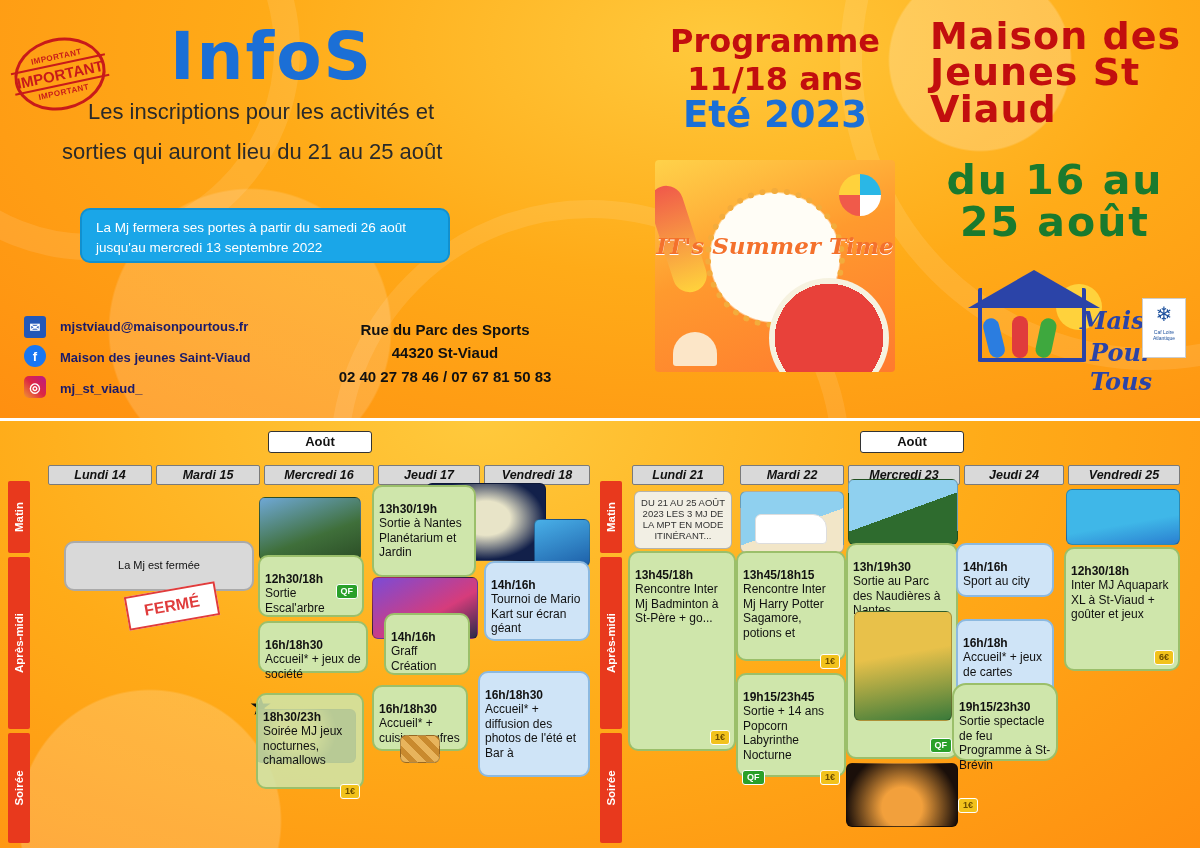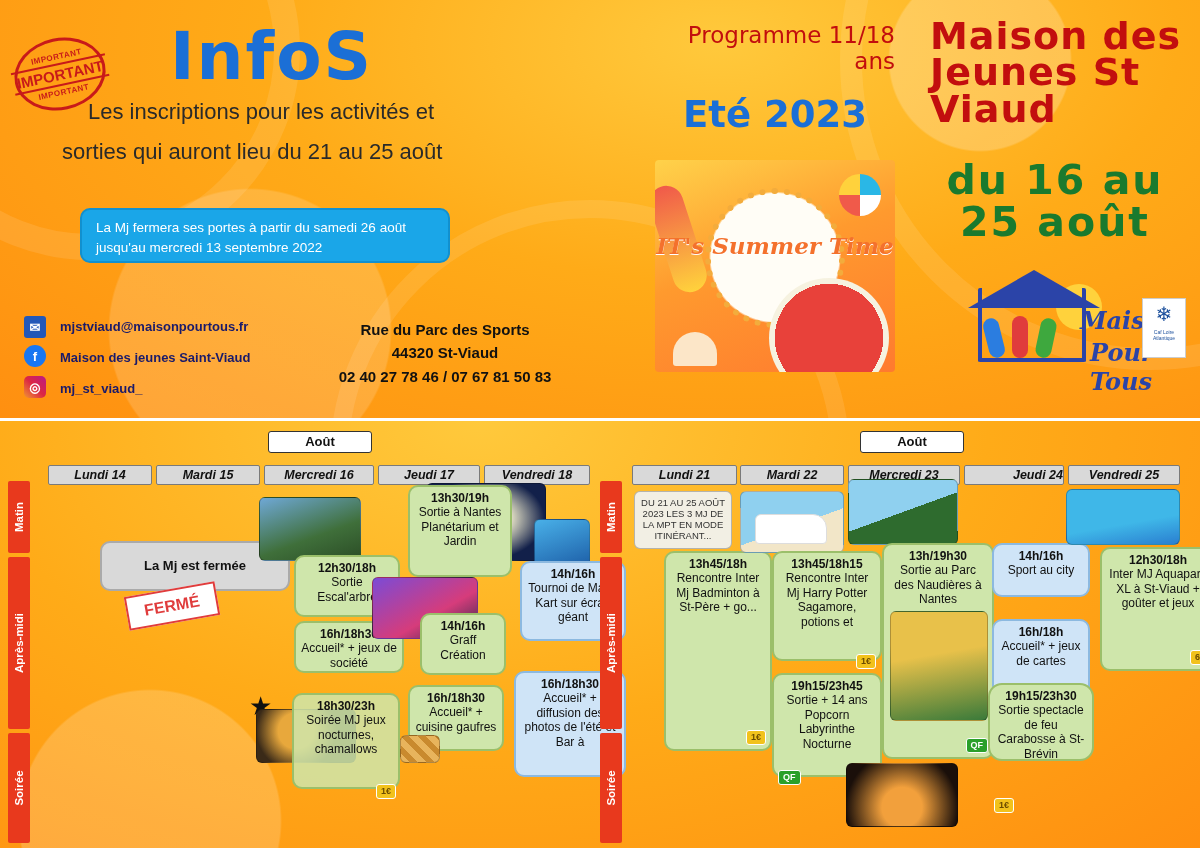"Programme 11/18 ans" #prog-line1 { font-size: 23px -> 32px; font-weight: normal -> bold; text-align: right -> center }
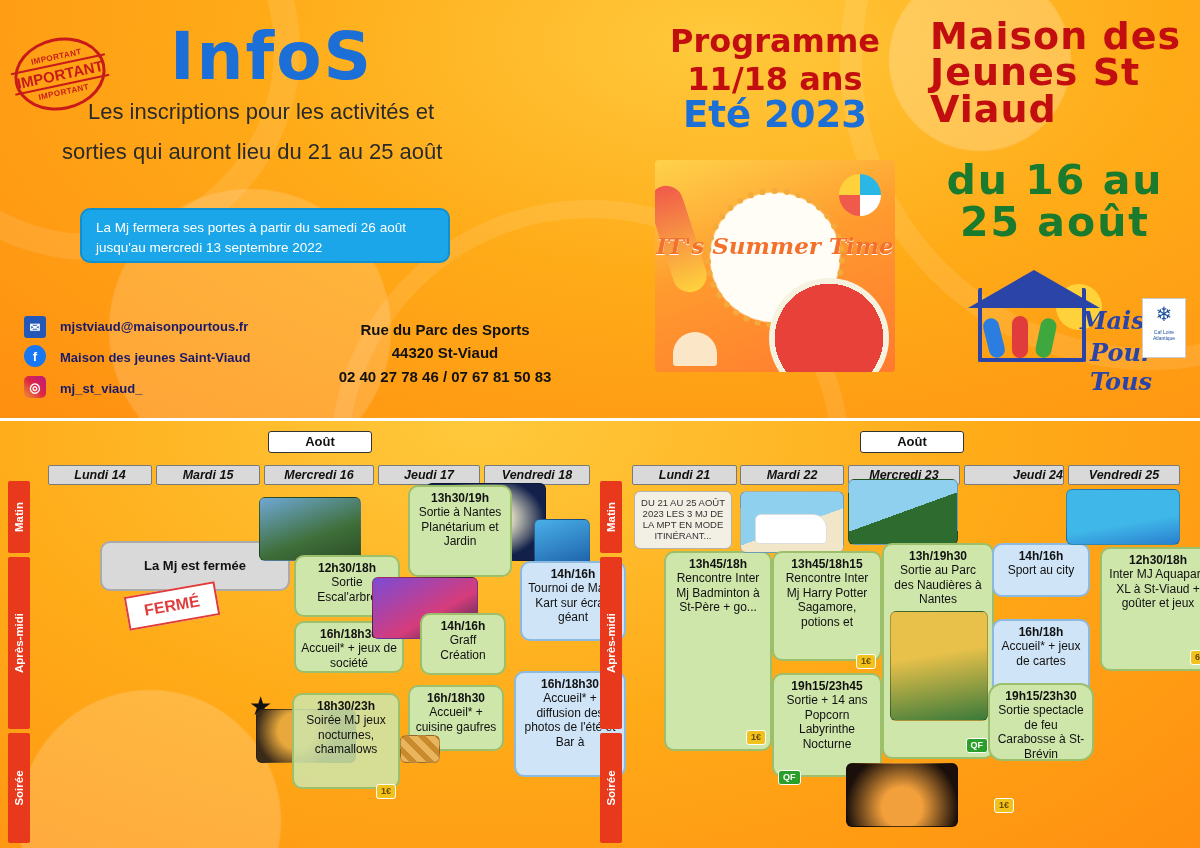"Lundi 21" div.day-head { width: 105px -> 92px }
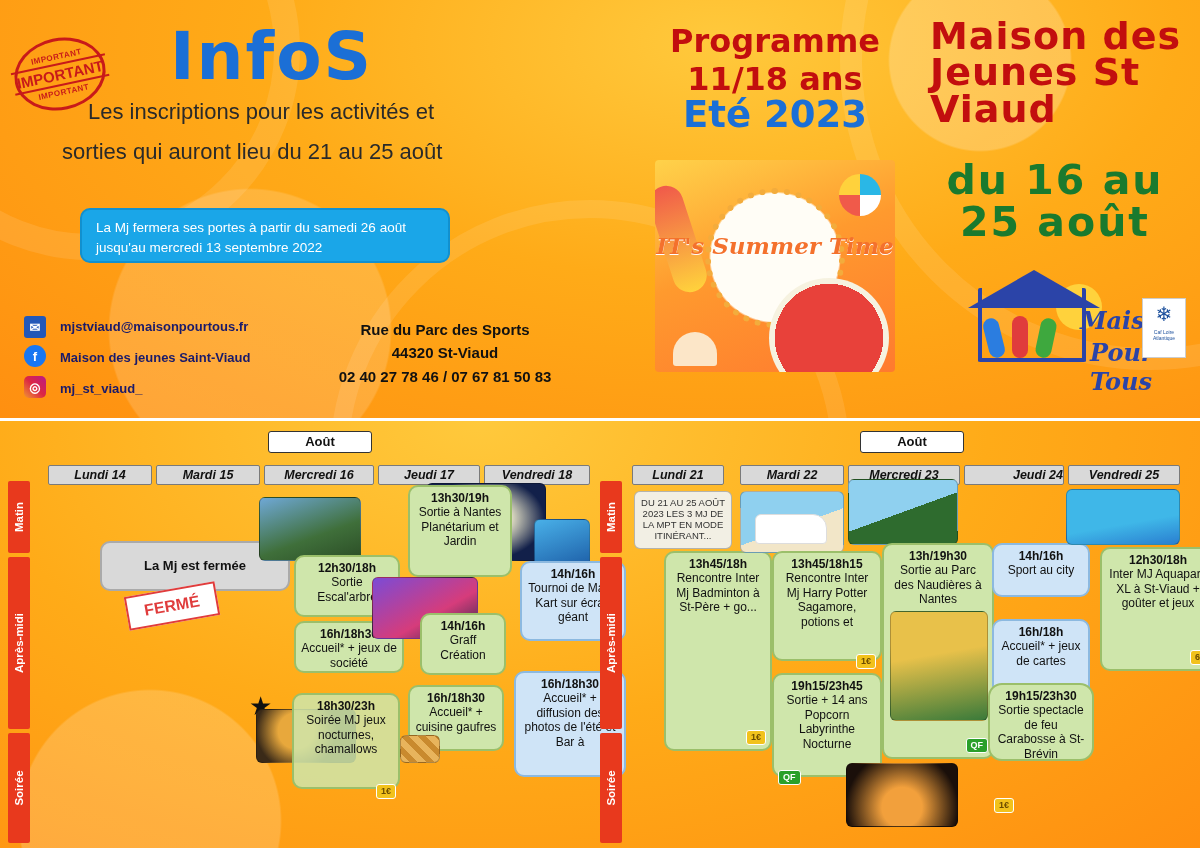"Jeudi 24" div.day-head { text-align: right -> none }
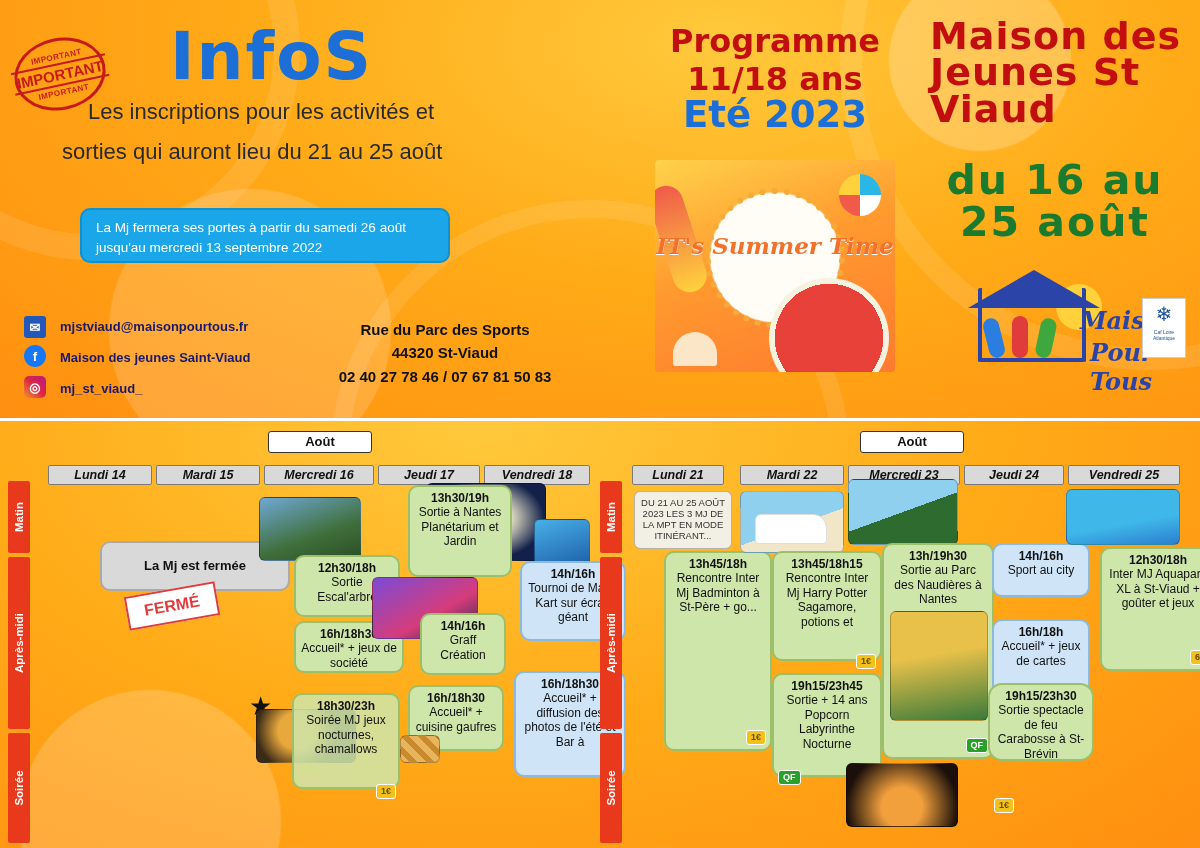"13h30/19h" .card { margin-left: 36px -> none; padding: 4px 5px -> 15px 5px; text-align: center -> left }
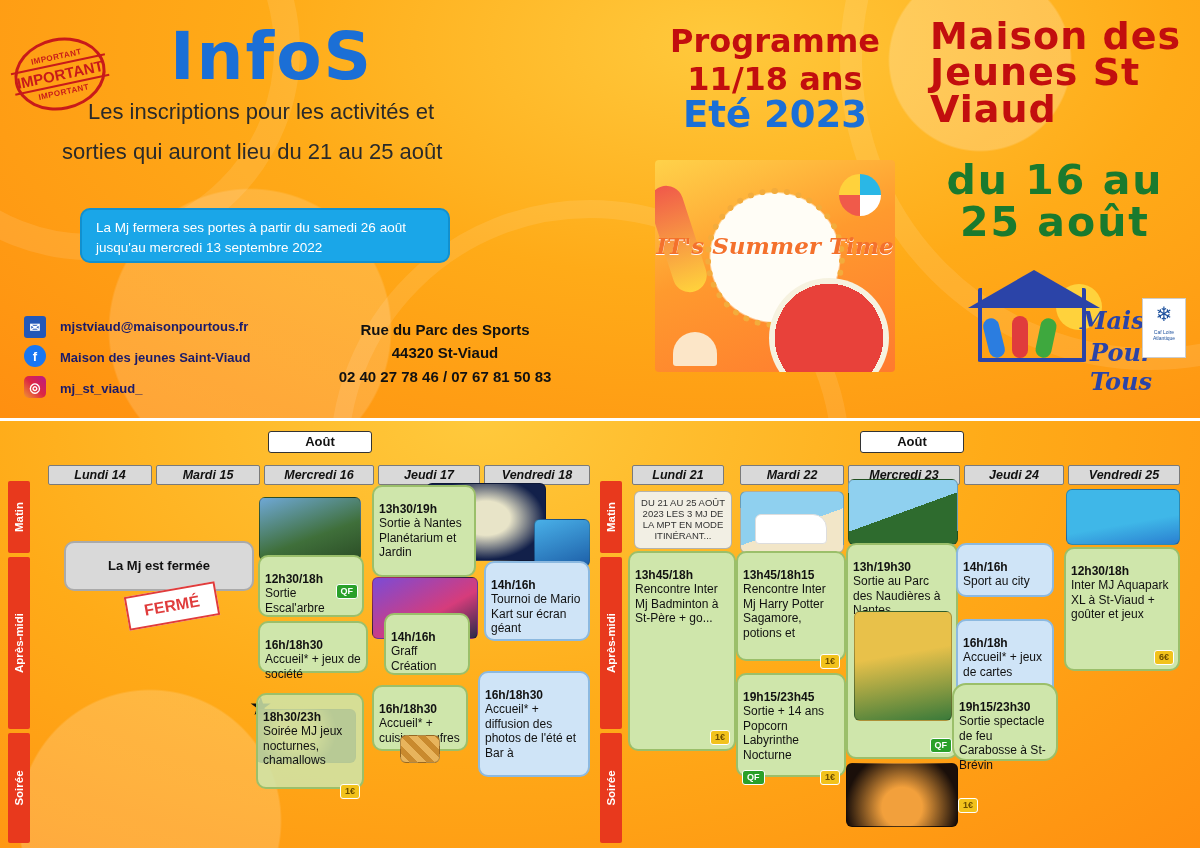"La Mj est fermée" div.card { font-size: 13px -> 11px; font-weight: bold -> normal }
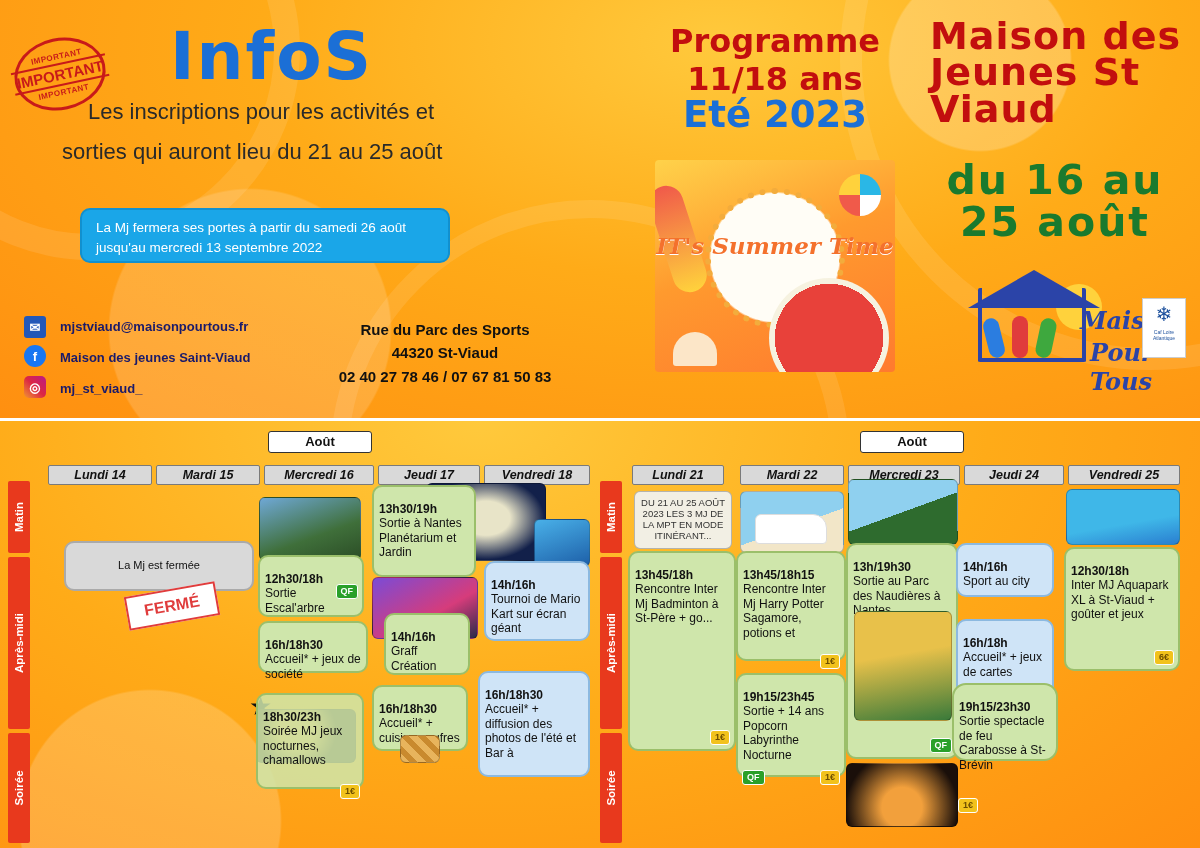"Sortie spectacle de feu Carabosse" div { text: Carabosse -> Programme }
